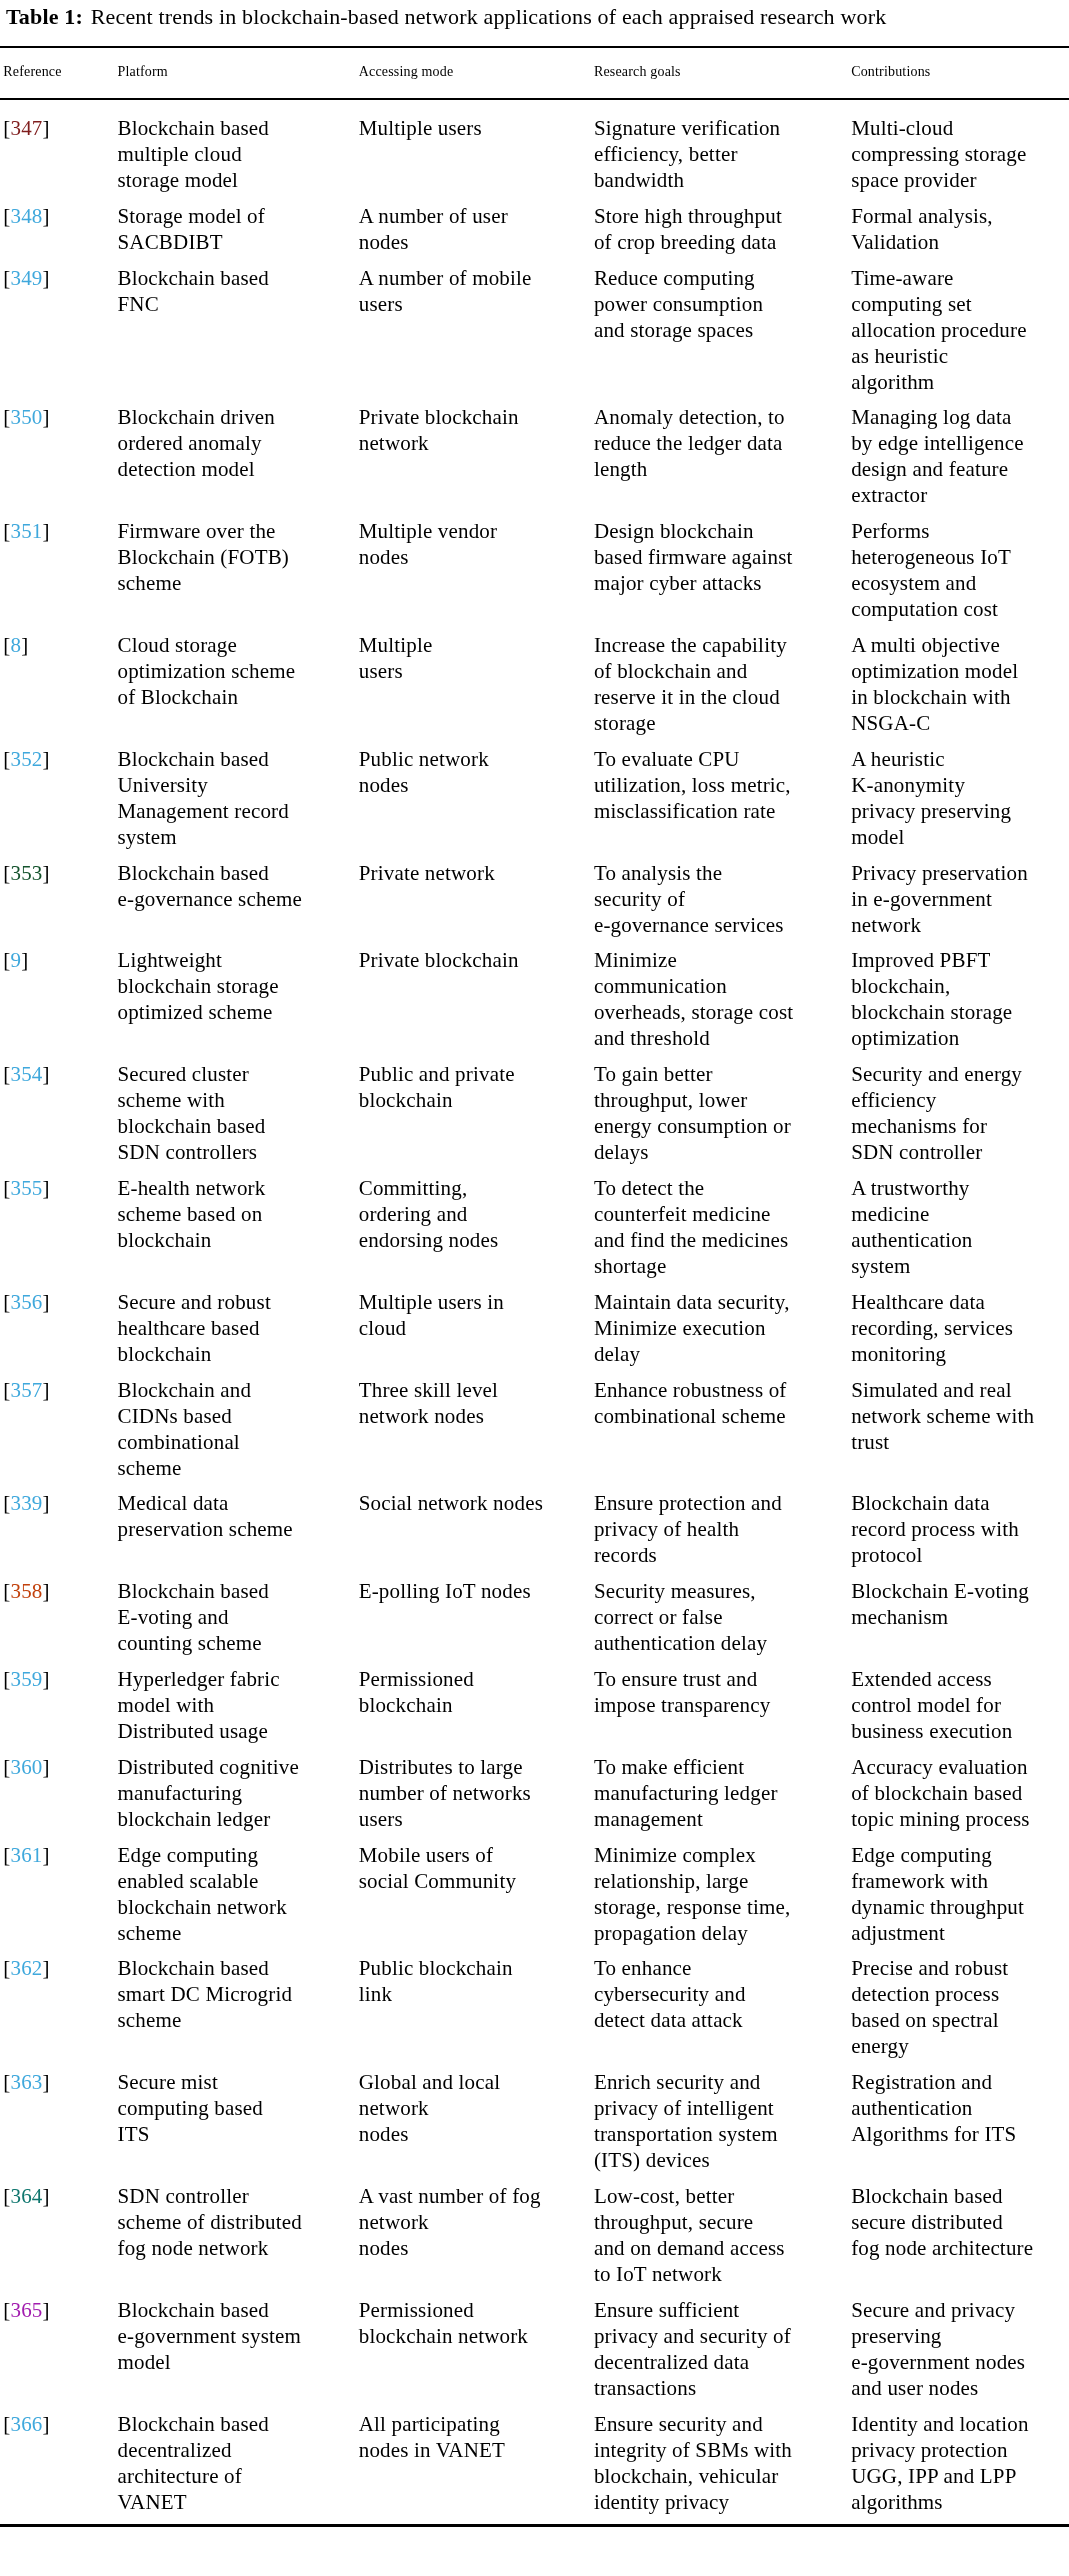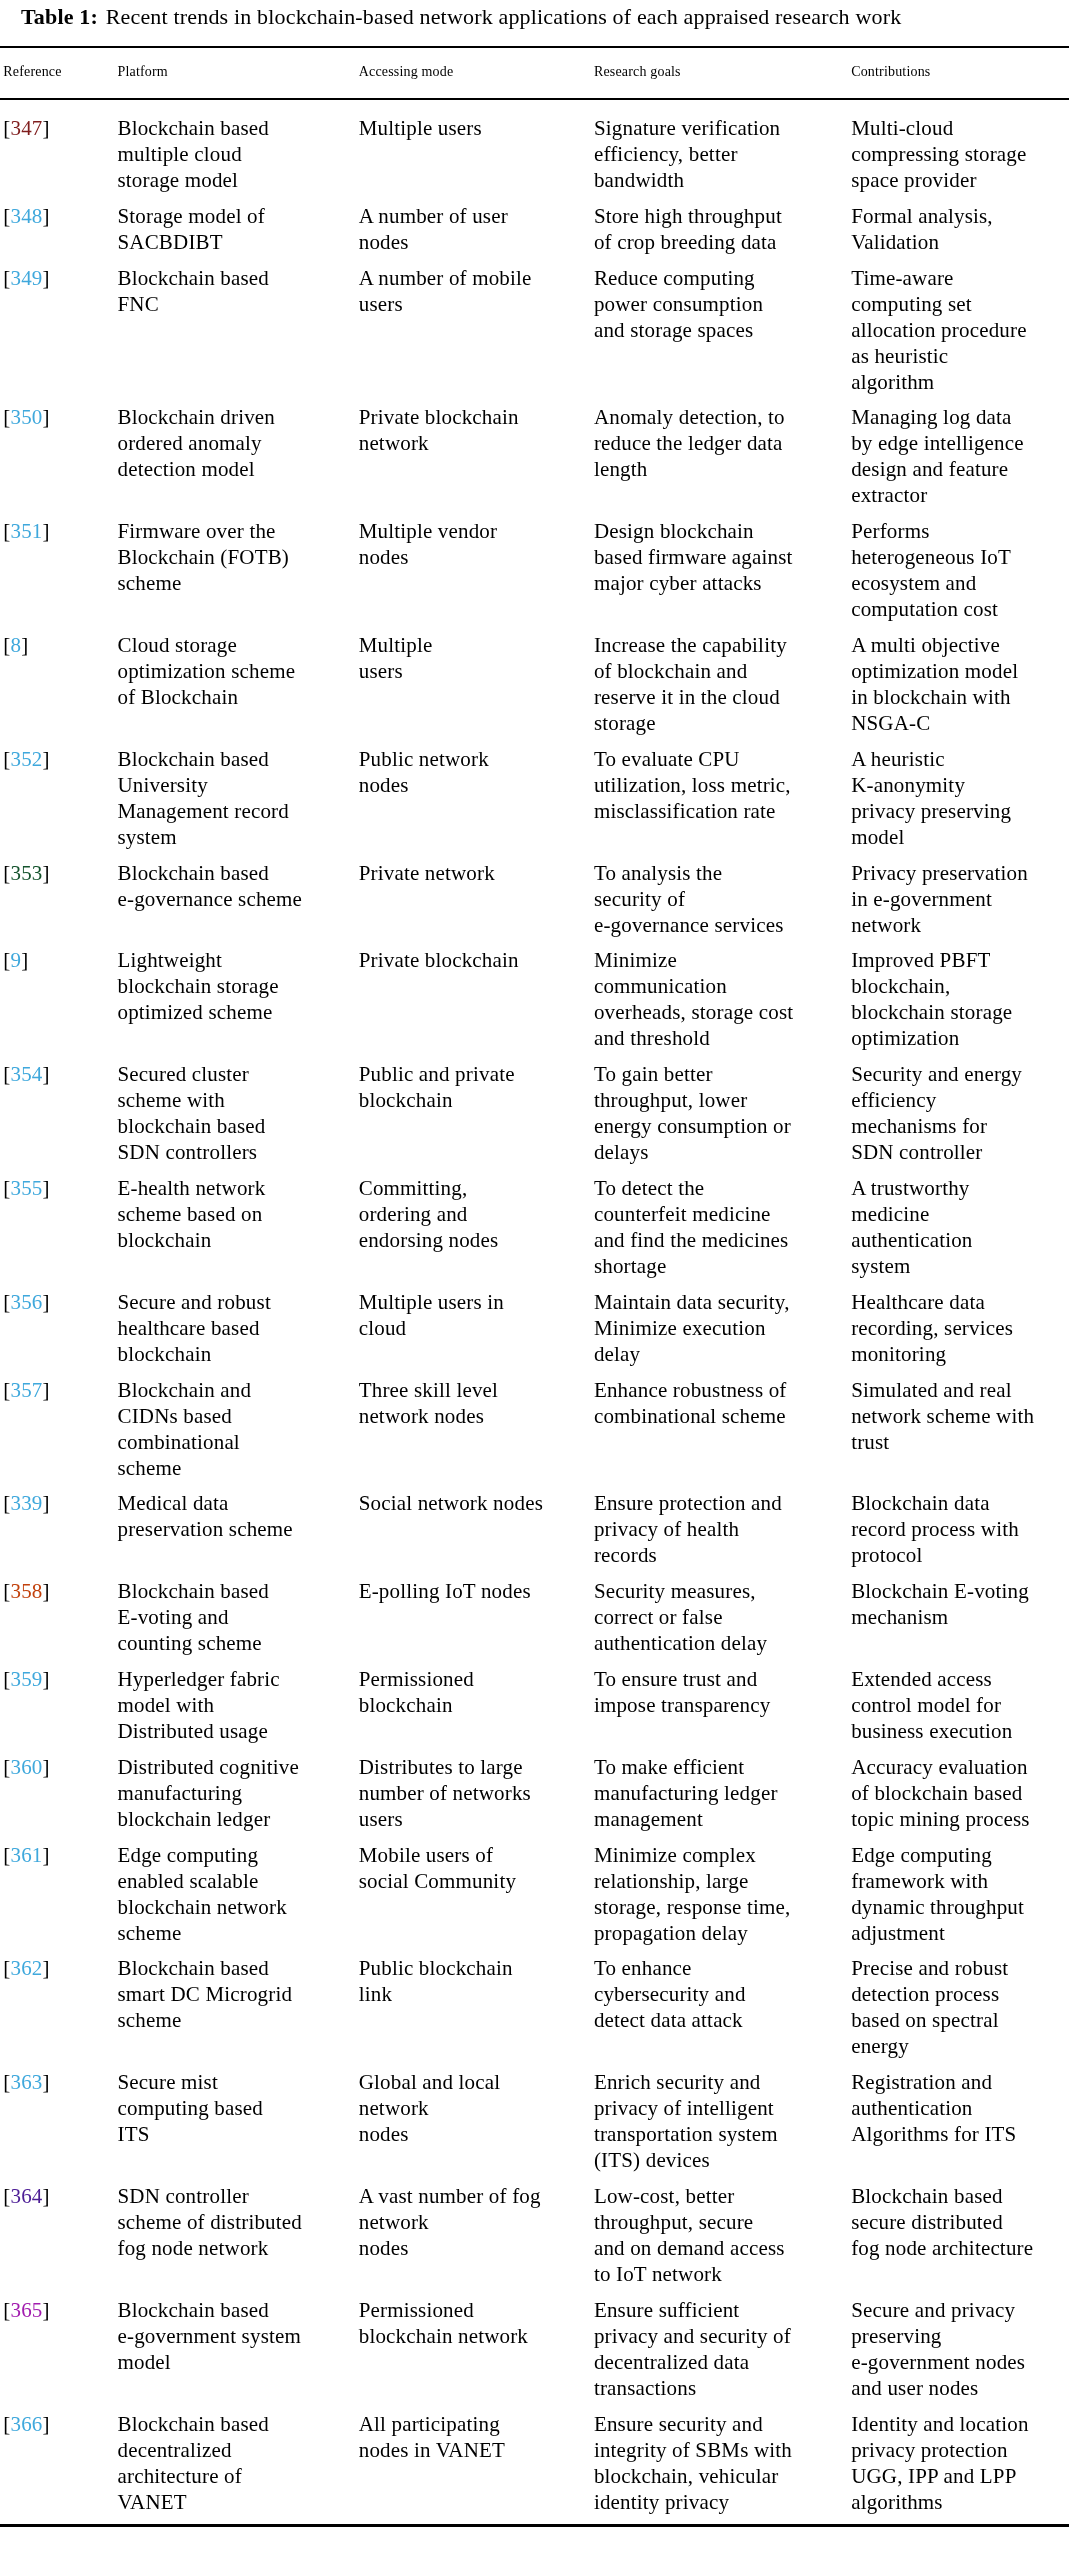"Table 1: Recent trends in" .caption { margin-left: 21px -> 6px }
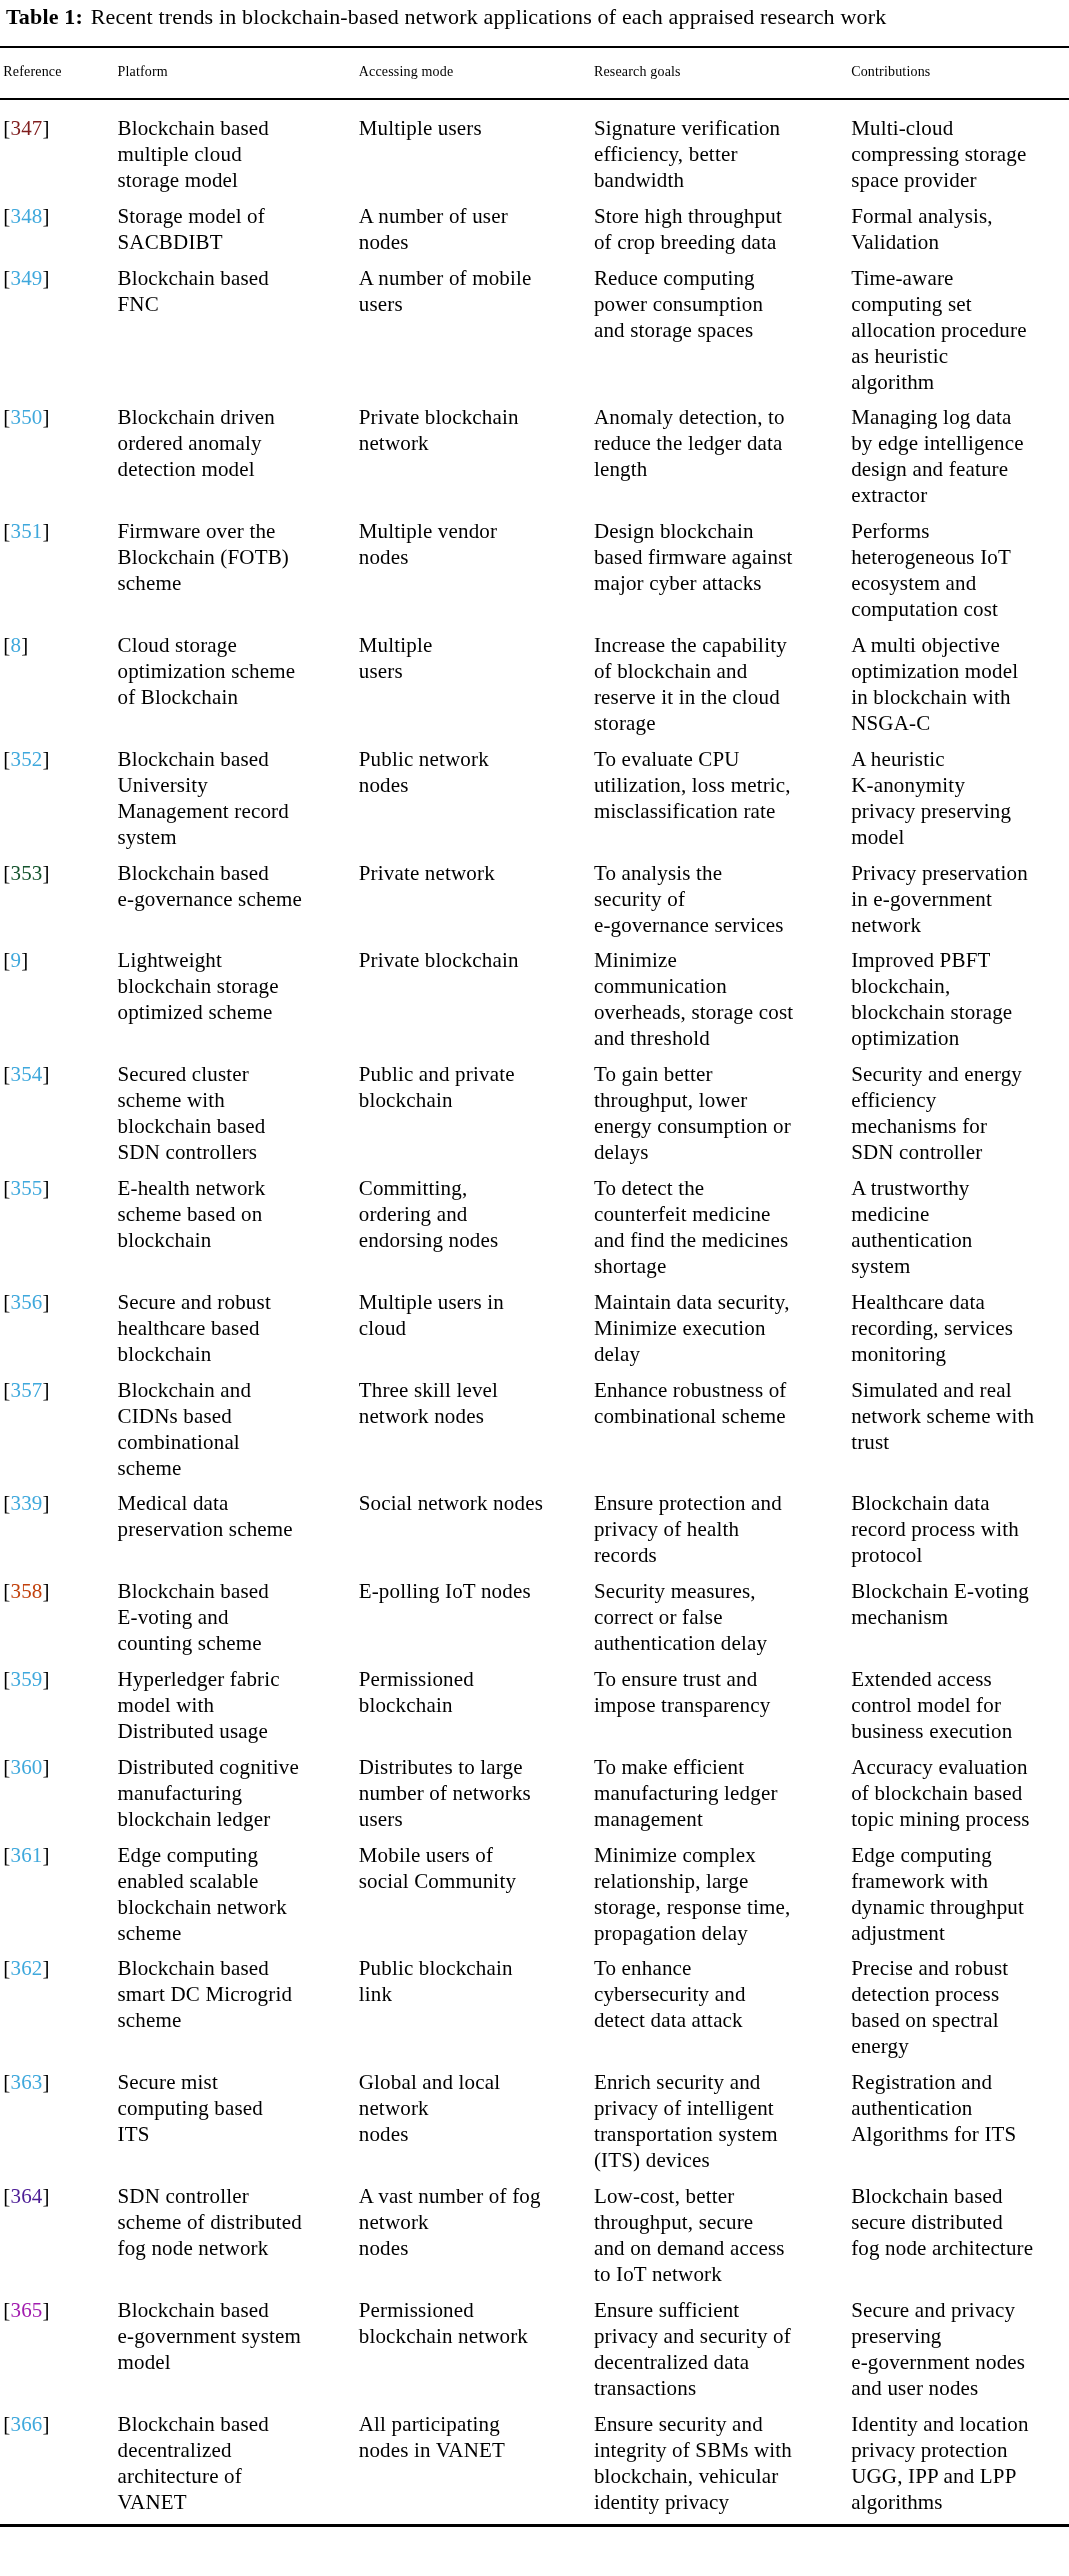"364" span.ref-link { color: #4c1d95 -> #0f766e }
